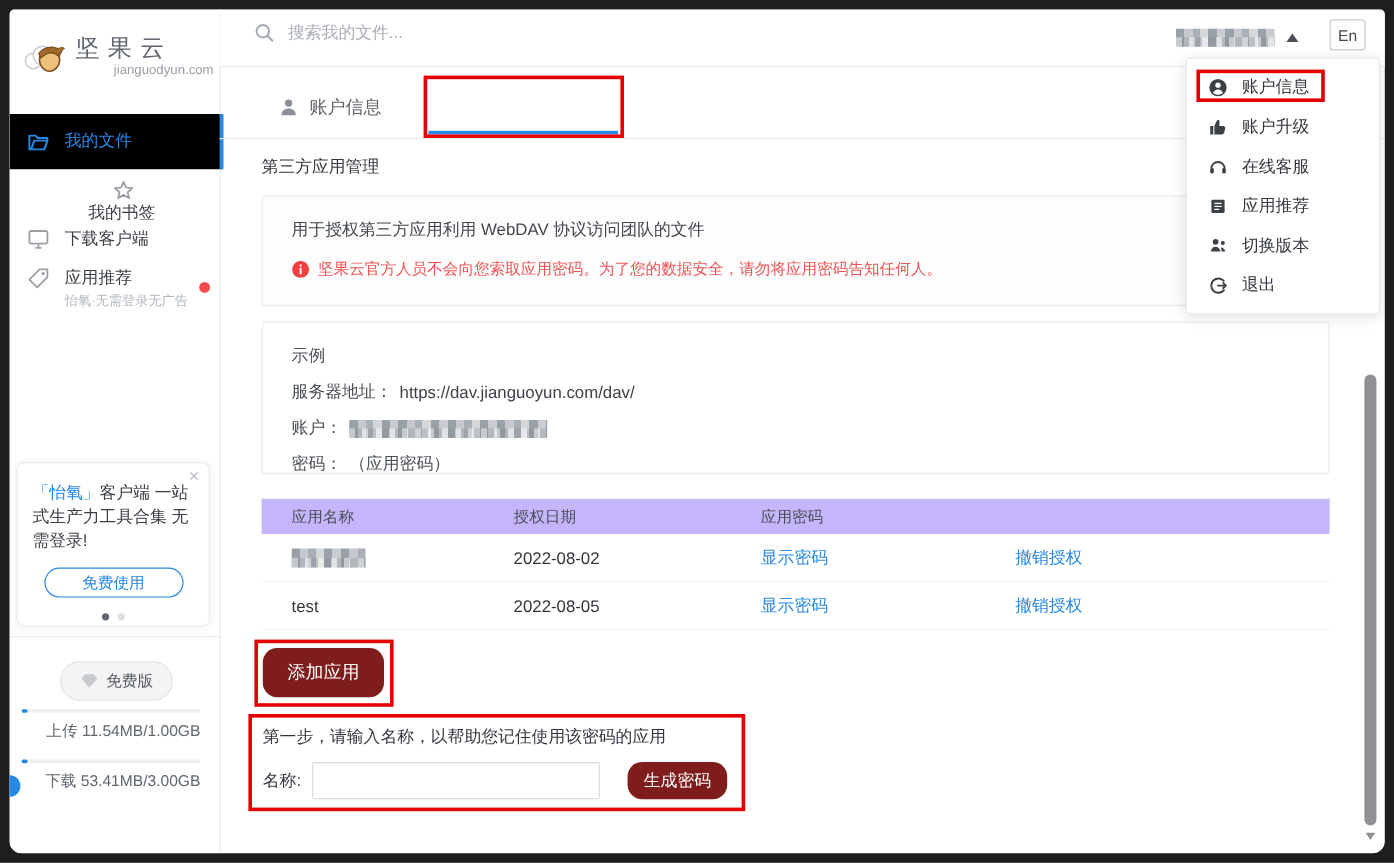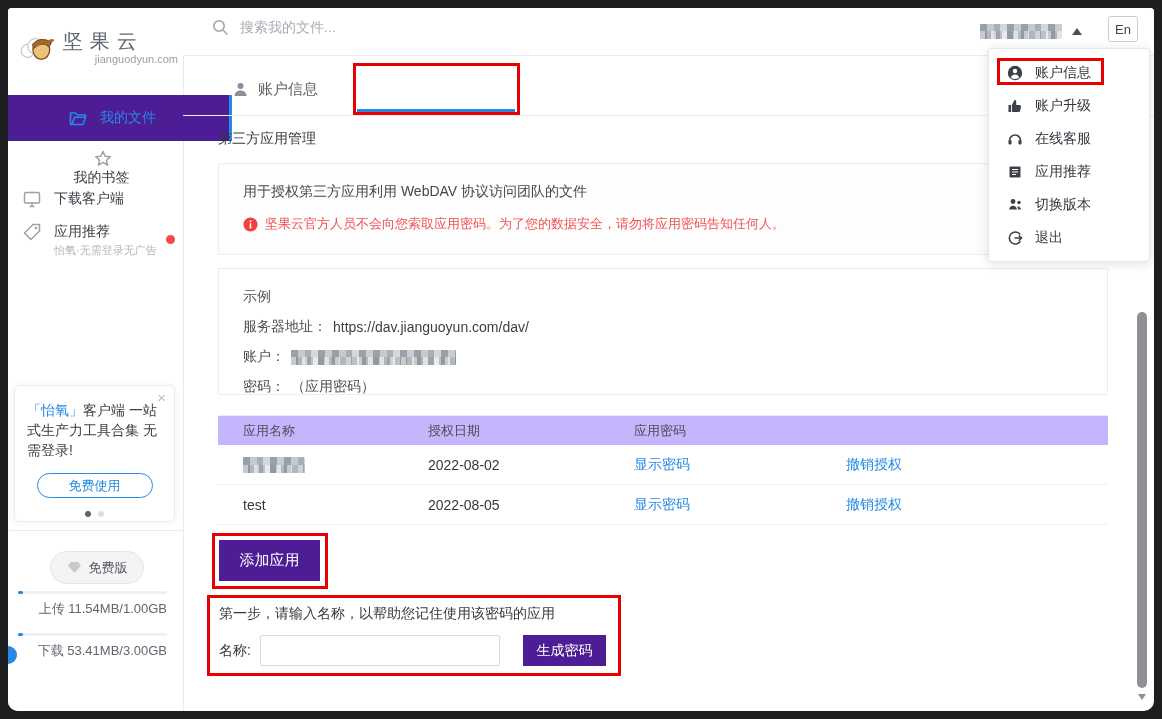"我的文件" .nav-item.active { background: #4c1d95 -> #000000; padding-left: 46px -> none }
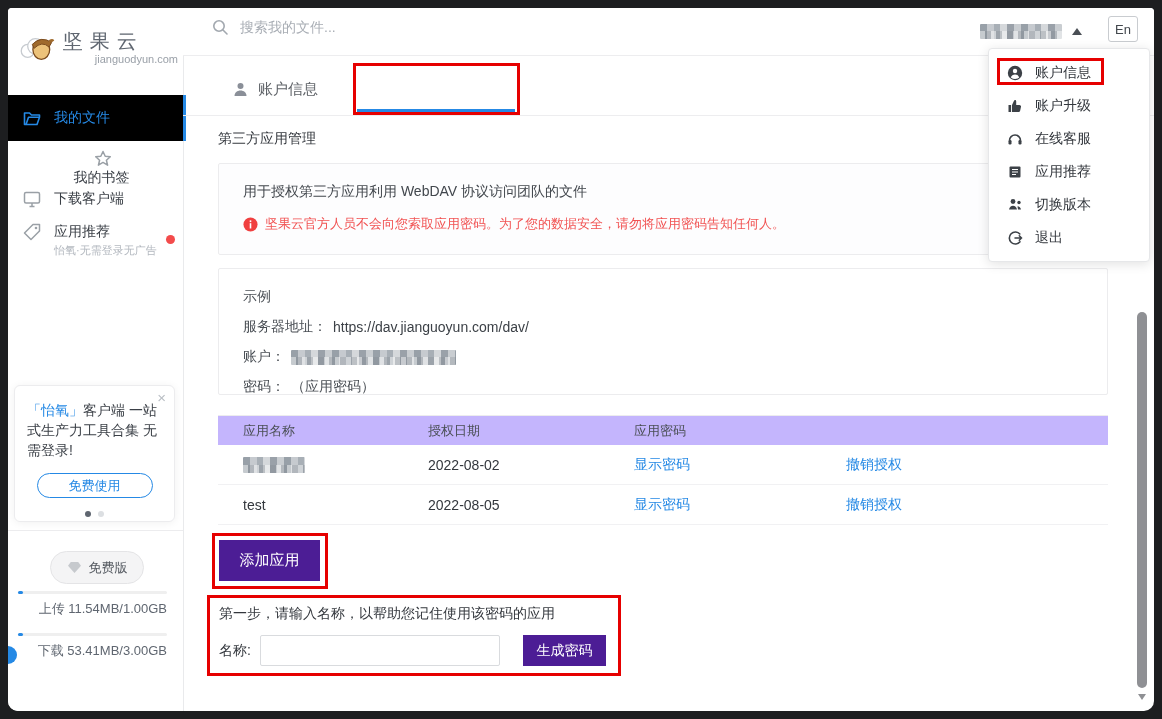"添加应用" .btn-blue { background: #4c1d95 -> #7f1d1d; border-radius: 0 -> 12px }
